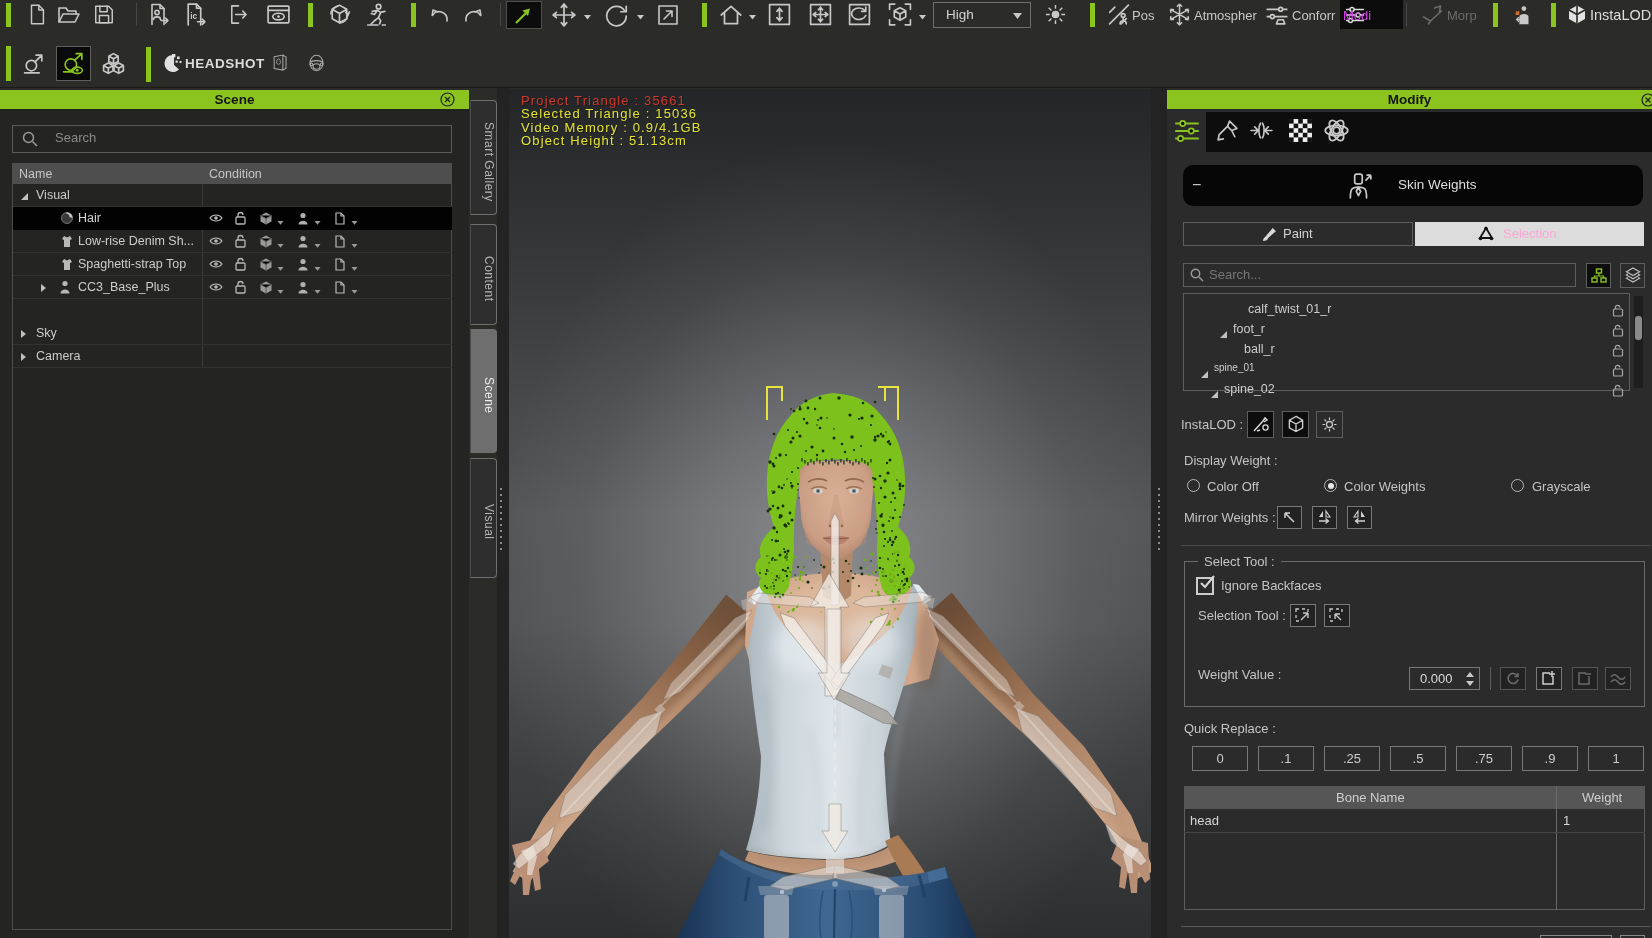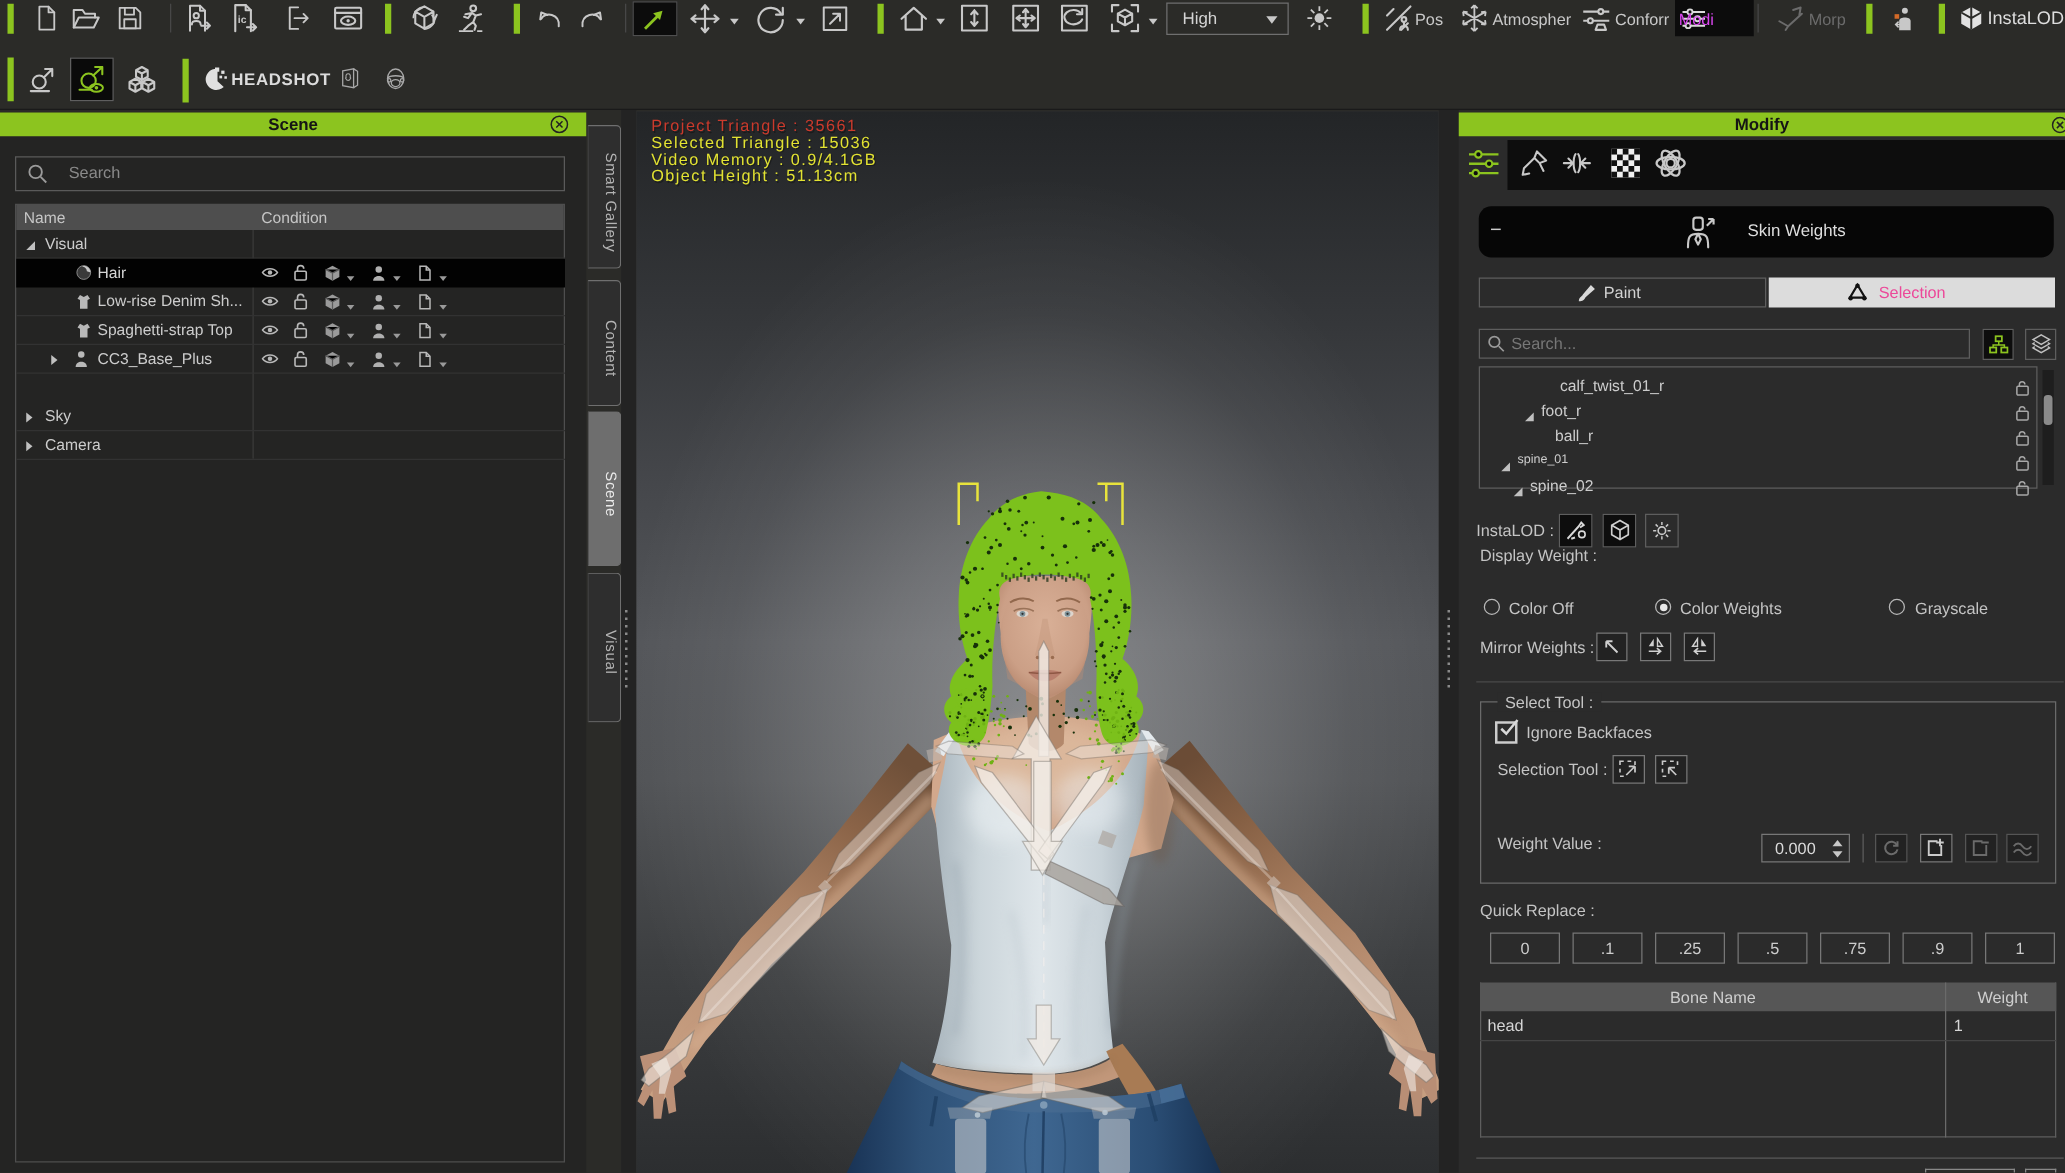"Selection" span.rlbl { color: #ec4899 -> #f9a8d4 }
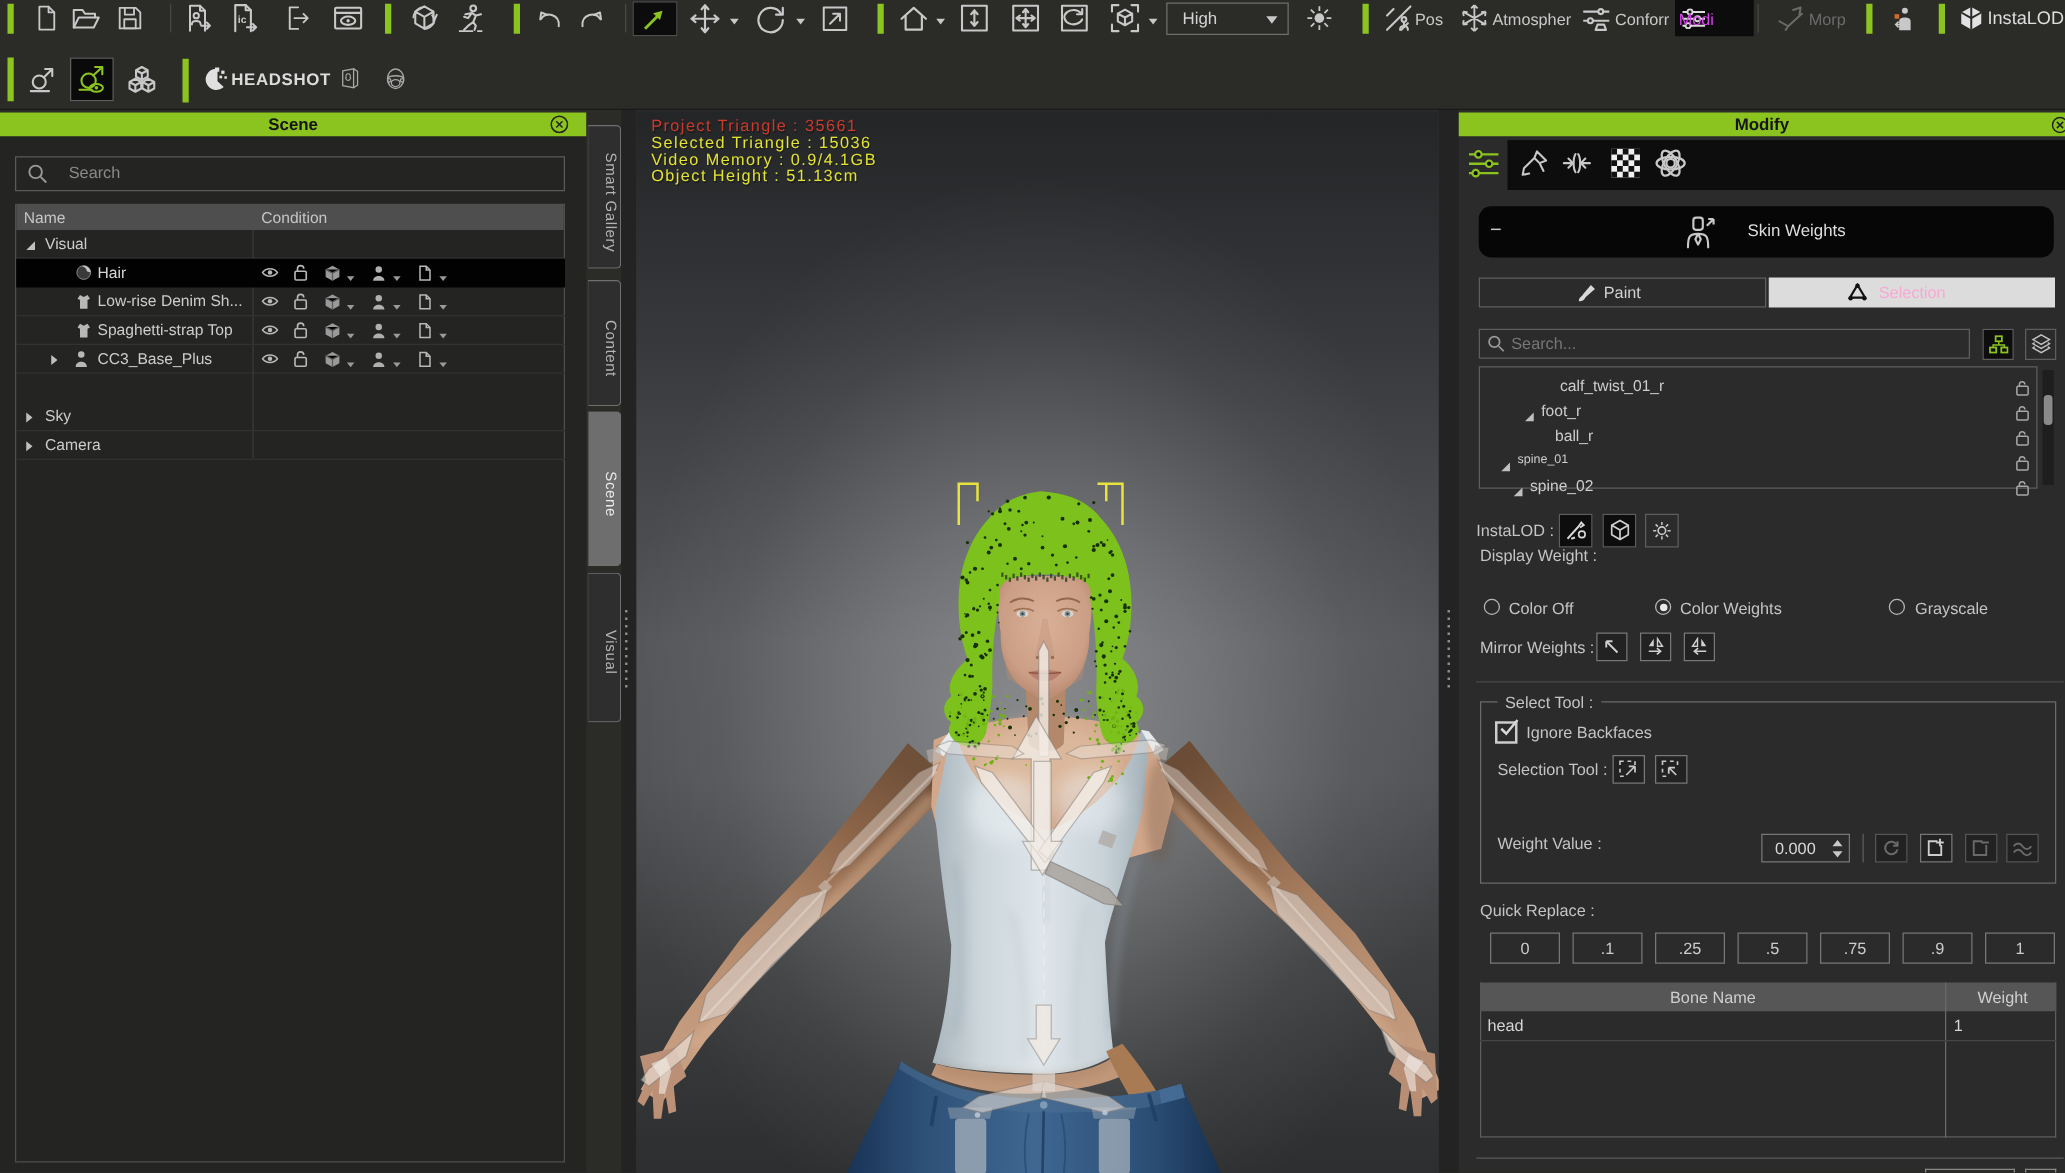"Display Weight :" span.rlbl { top: 347px -> 363px }
